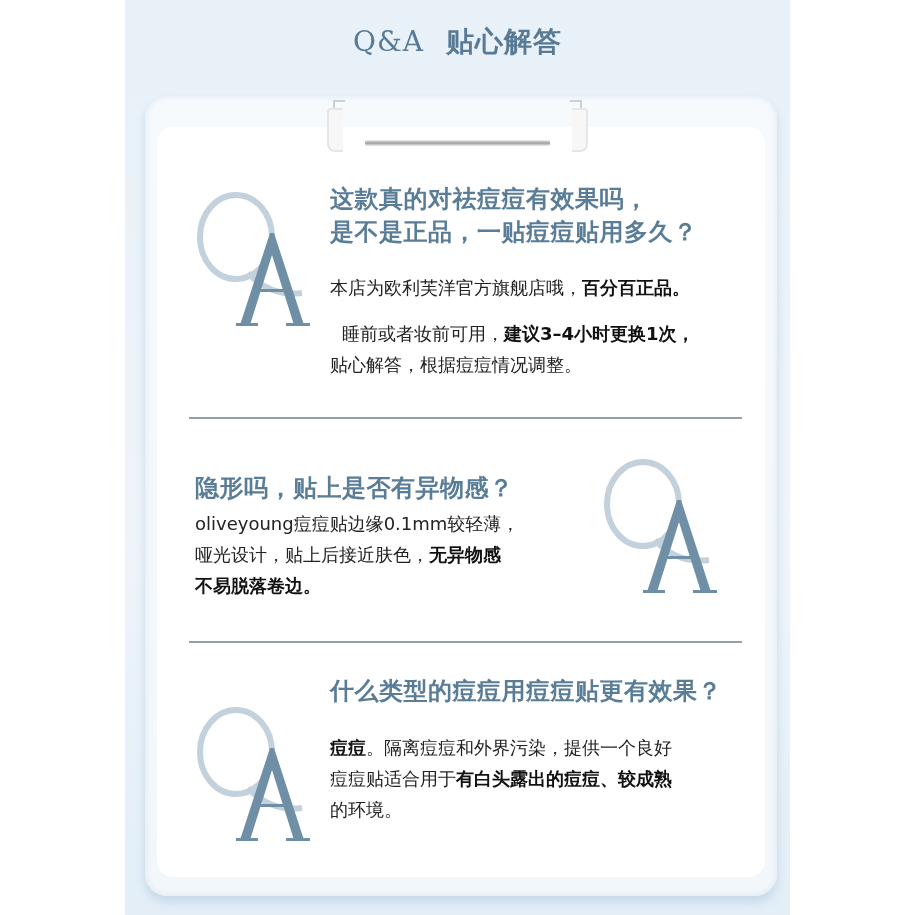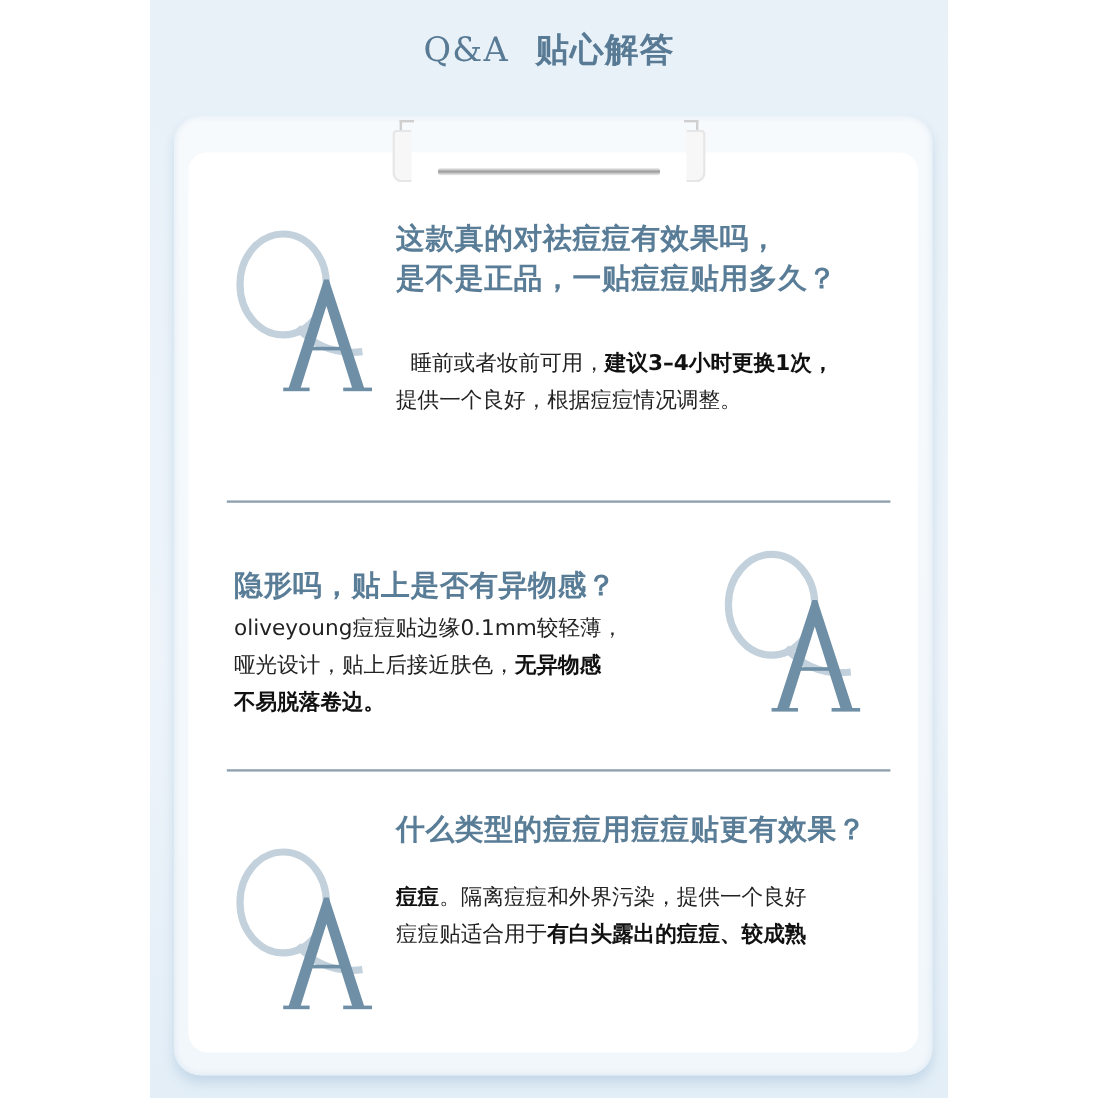"本店为欧利芙洋官方旗舰店哦，百分百正品。" div { html: none -> <div><span>本店为欧利芙洋官方旗舰店哦，</span><b>百分百正品。</b></div> }
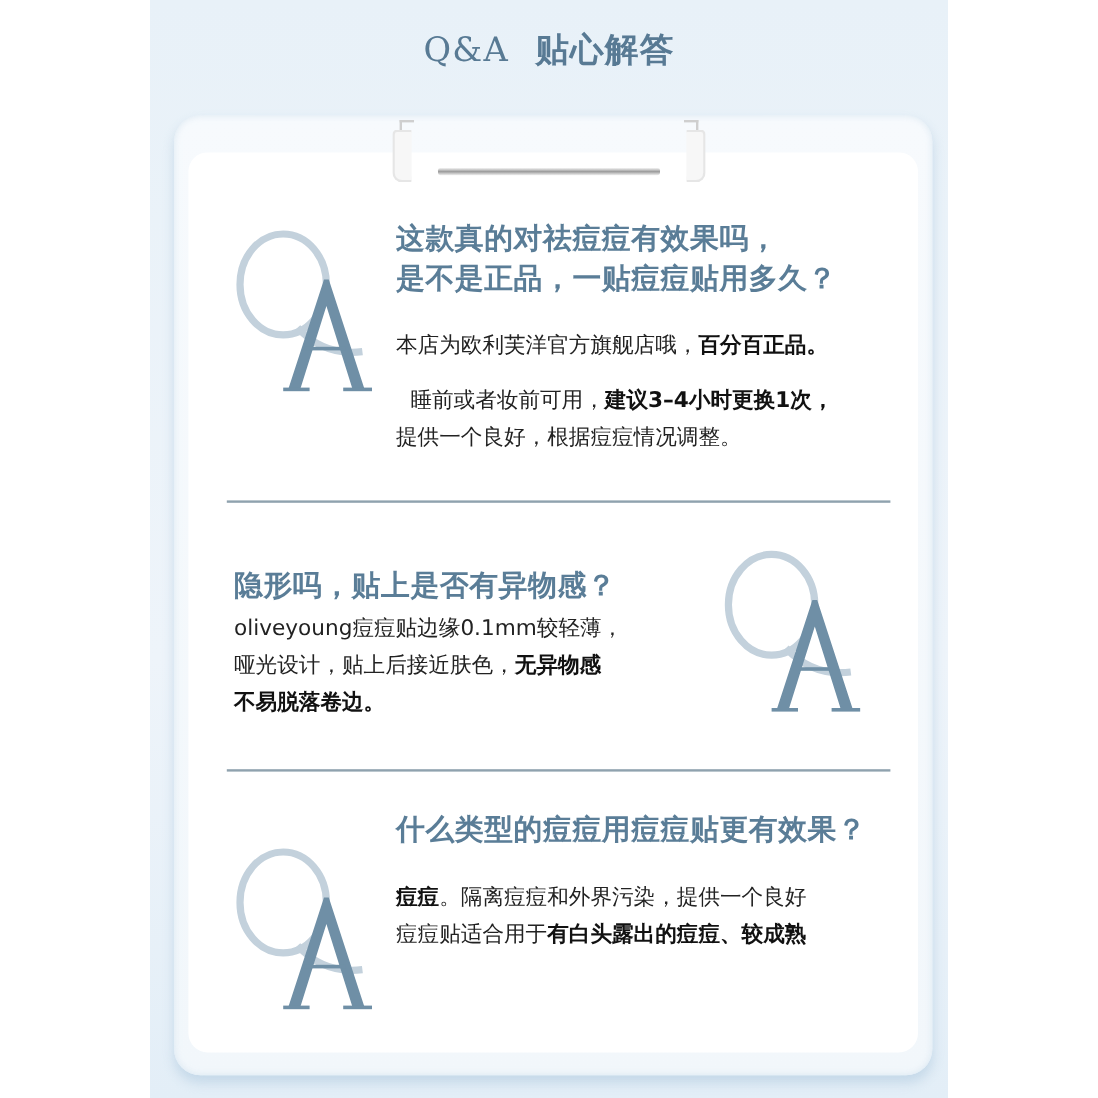"提供一个良好，根据痘痘情况调整。" div { text: 提供一个良好 -> 贴心解答 }
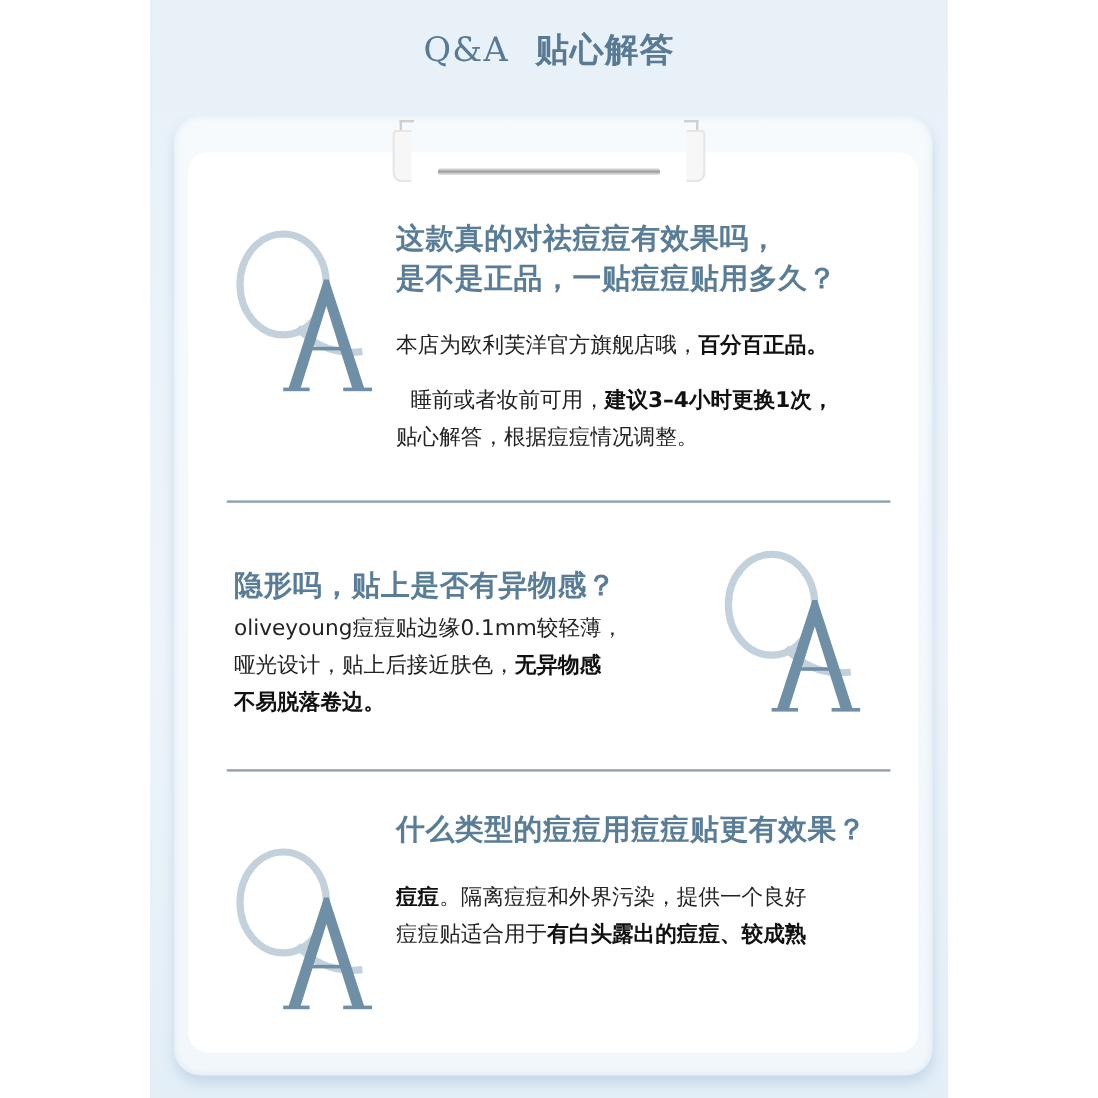"的环境。" div { html: none -> <div>的环境。</div> }
